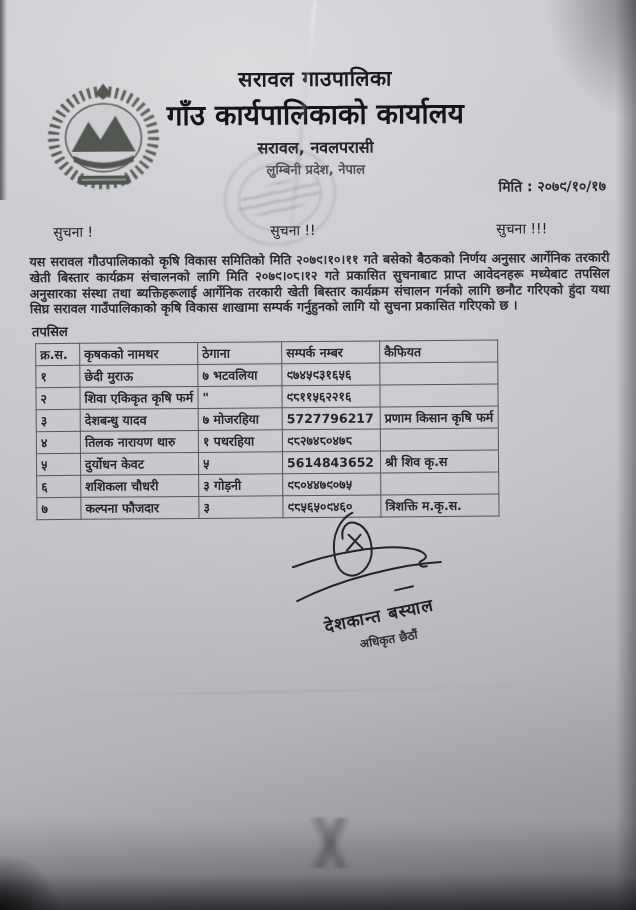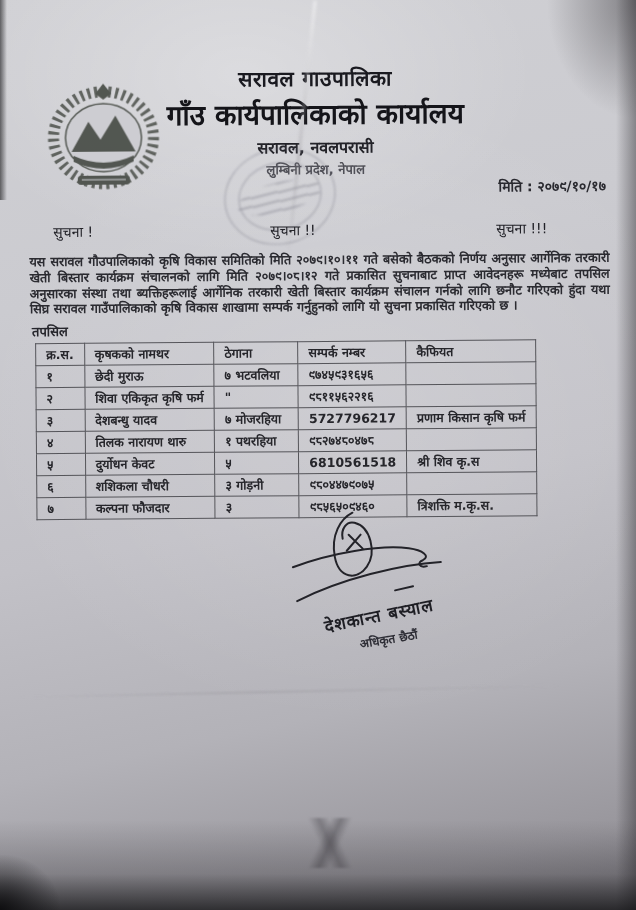"क्र.स." table.tapasil-table td,table.tapasil-table th { padding: 1px 10px -> 1px 4px }
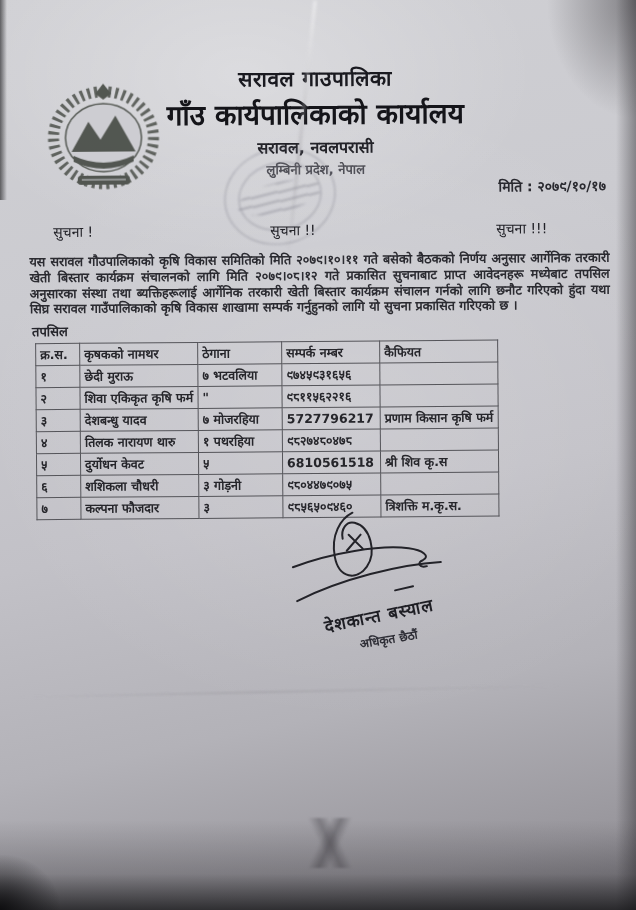"6810561518" td { text: 6810561518 -> 5614843652 }
